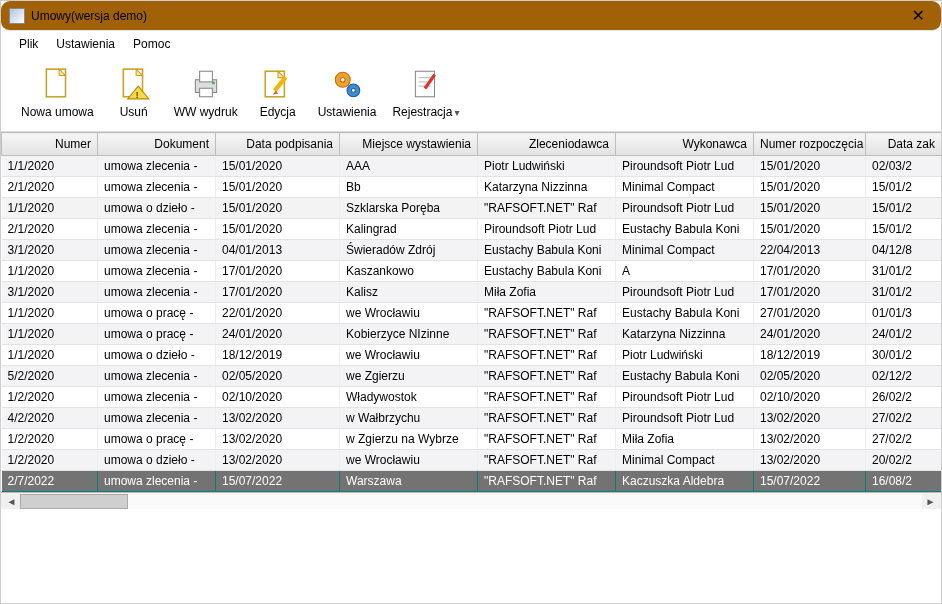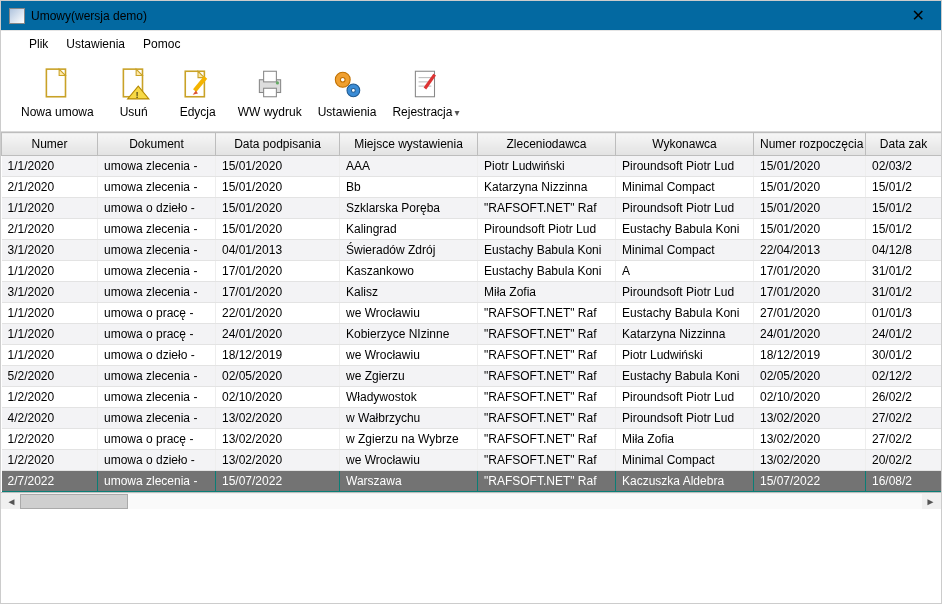"Umowy(wersja demo)" .titlebar { background: #0369a1 -> #a16207; border-radius: none -> 9px }
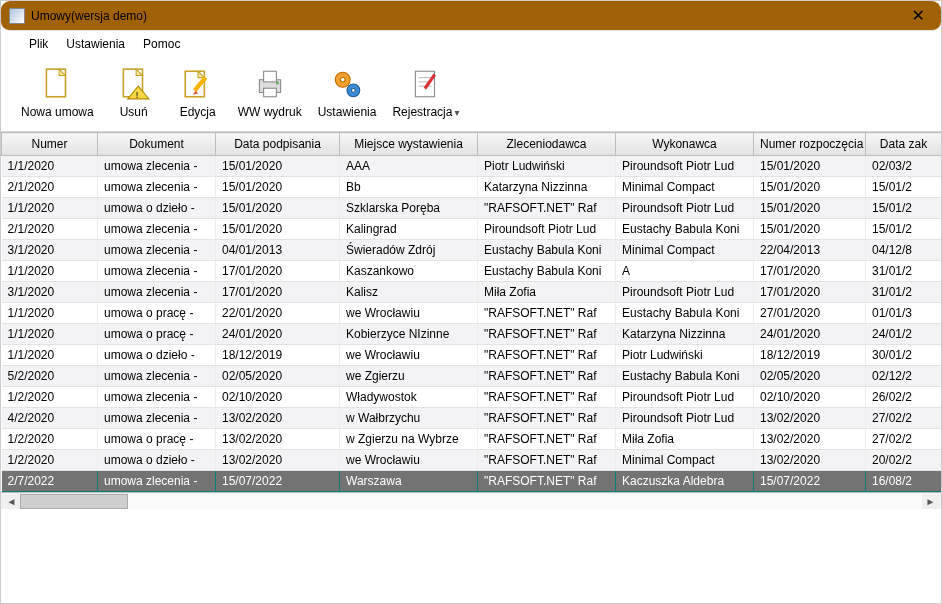"Plik" .menubar { padding: 6px 28px -> 6px 18px }
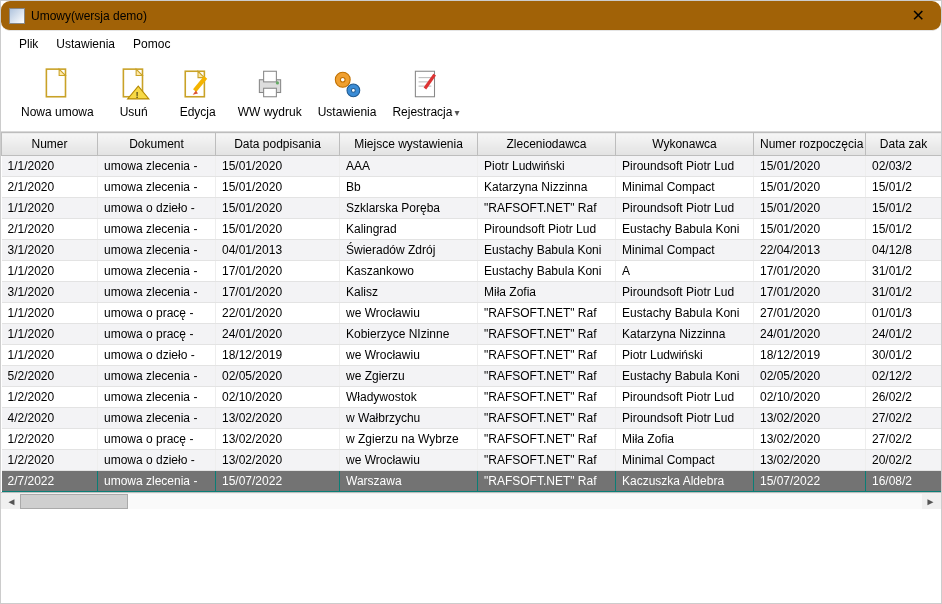"Edycja" div.tool-btn { order: before "WW wydruk" -> after "WW wydruk" }
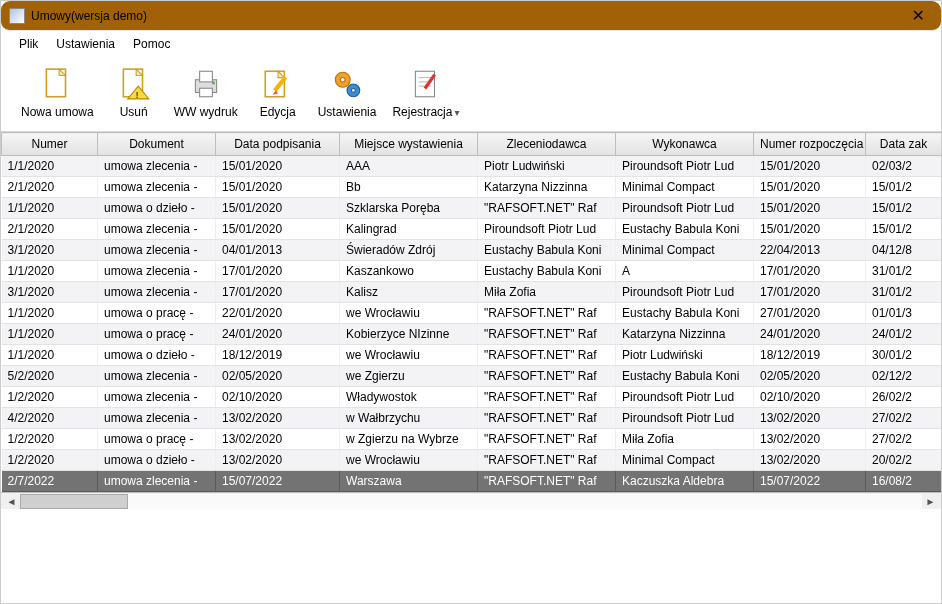"Numer" thead th { text-align: center -> right }
